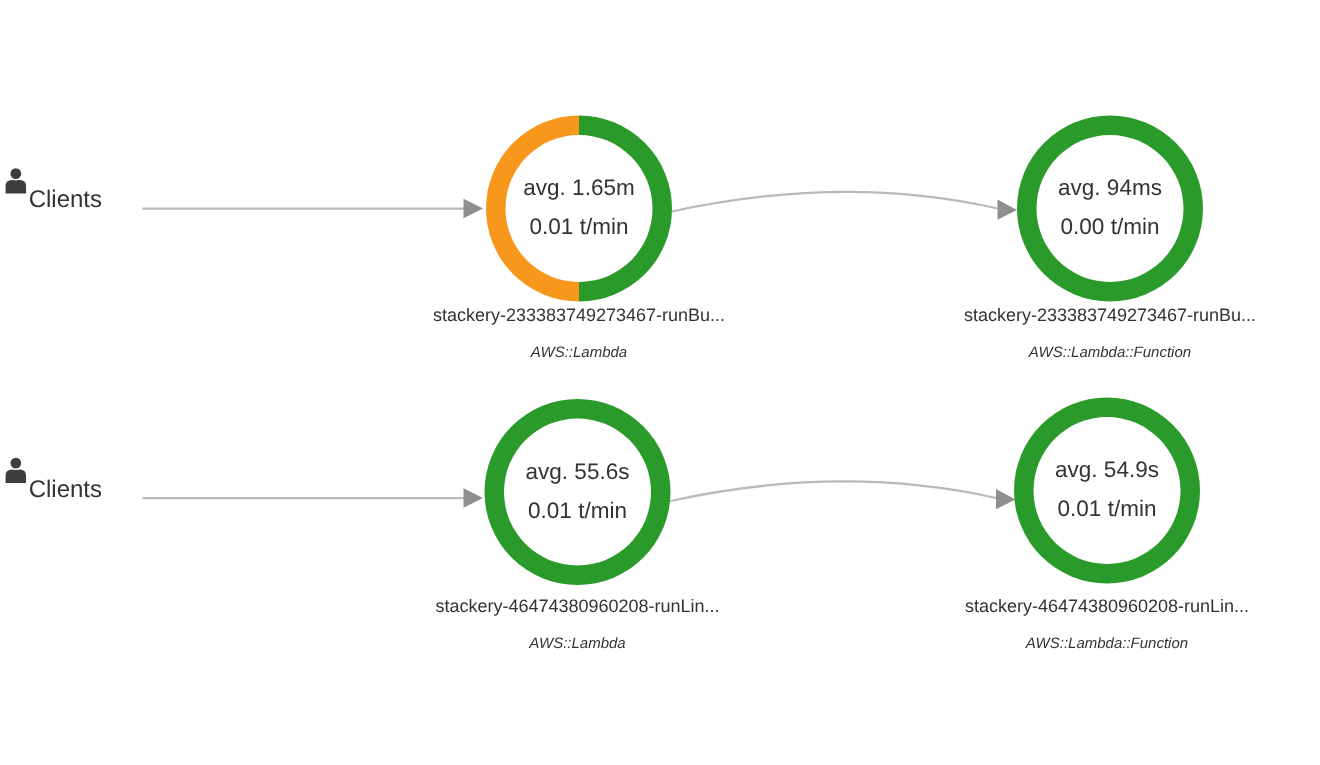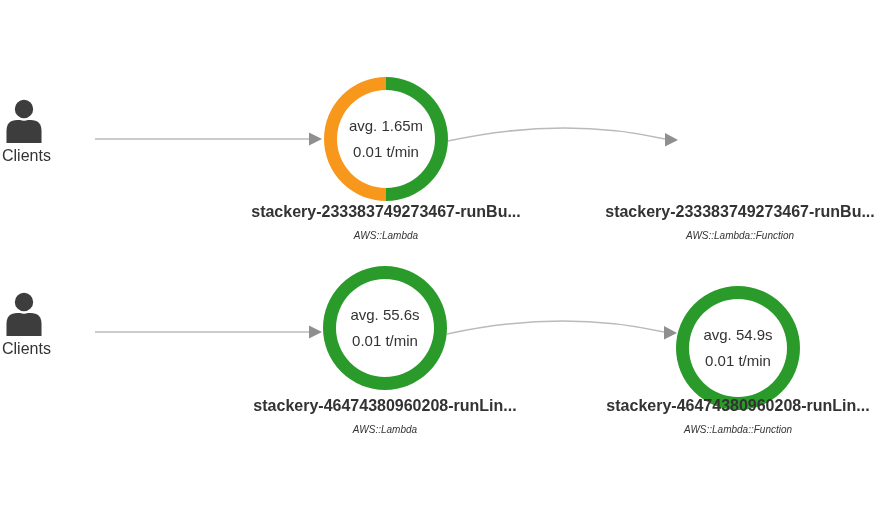"Clients" .client { align-items: flex-start -> flex-end; flex-direction: column -> row }
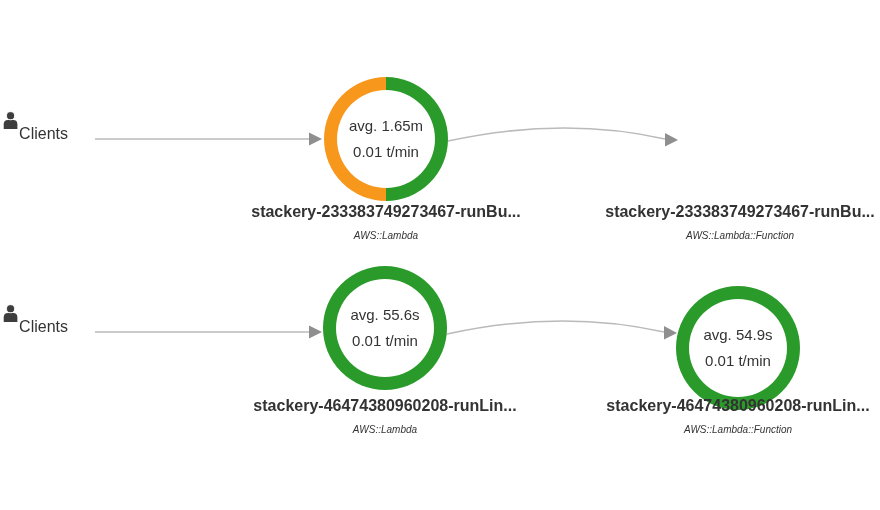"avg. 94ms" div.node { html: none -> <div> <div> <div>avg. 94ms</div> <div>0.00 t/min</div> </div> </div> }
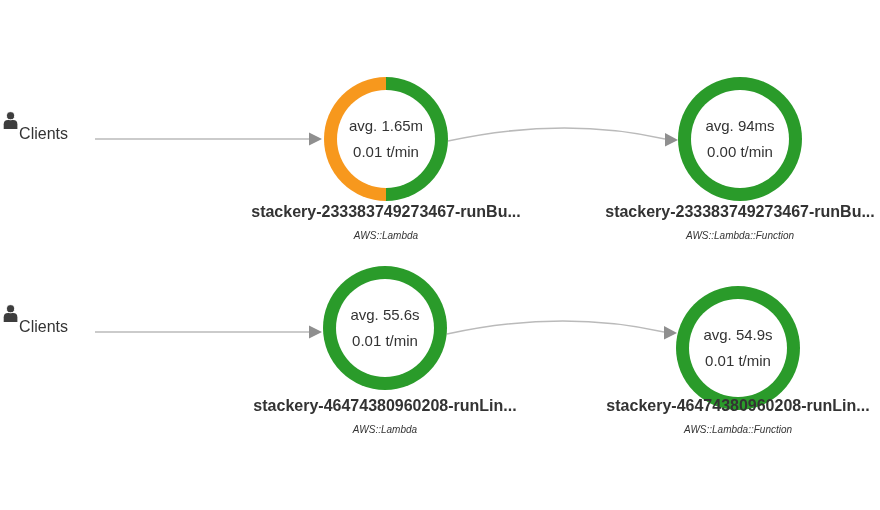"stackery-233383749273467-runBu..." .node-name { font-size: 16px -> 12px; font-weight: bold -> none }
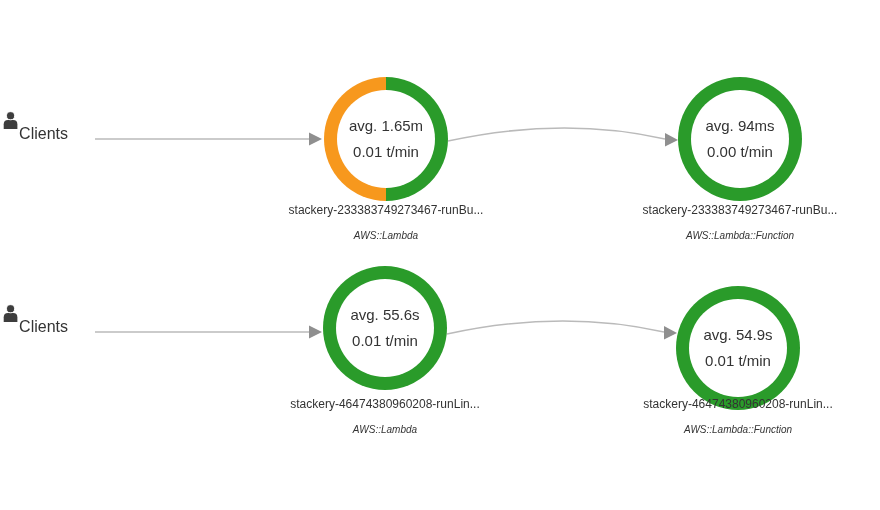"avg. 54.9s" div.node { top: 286px -> 265px }
